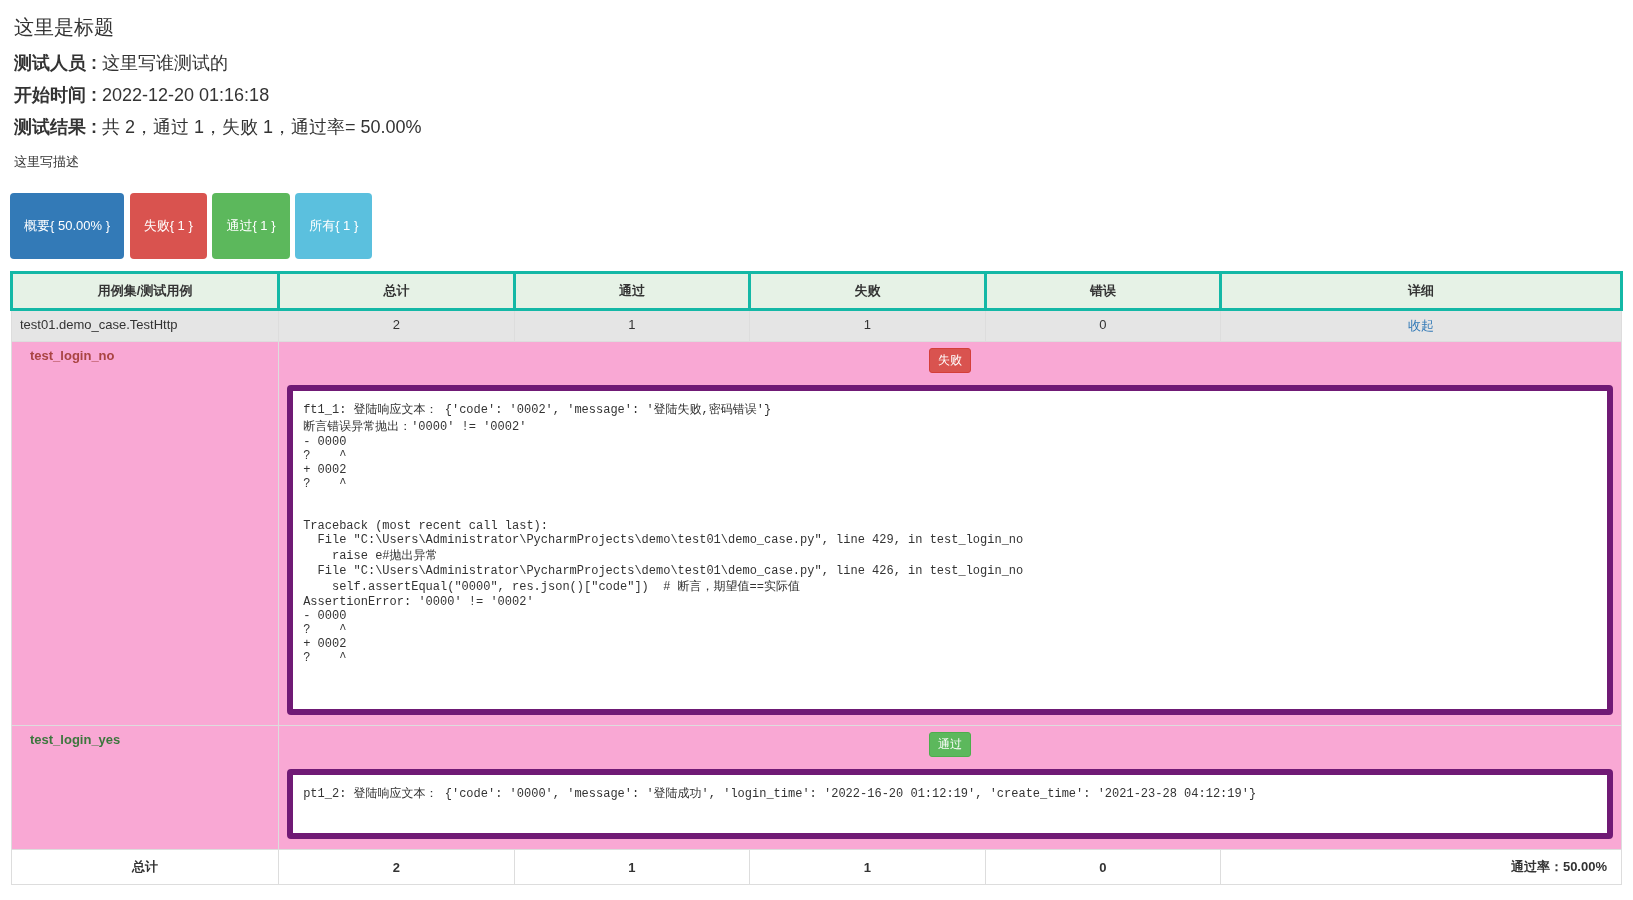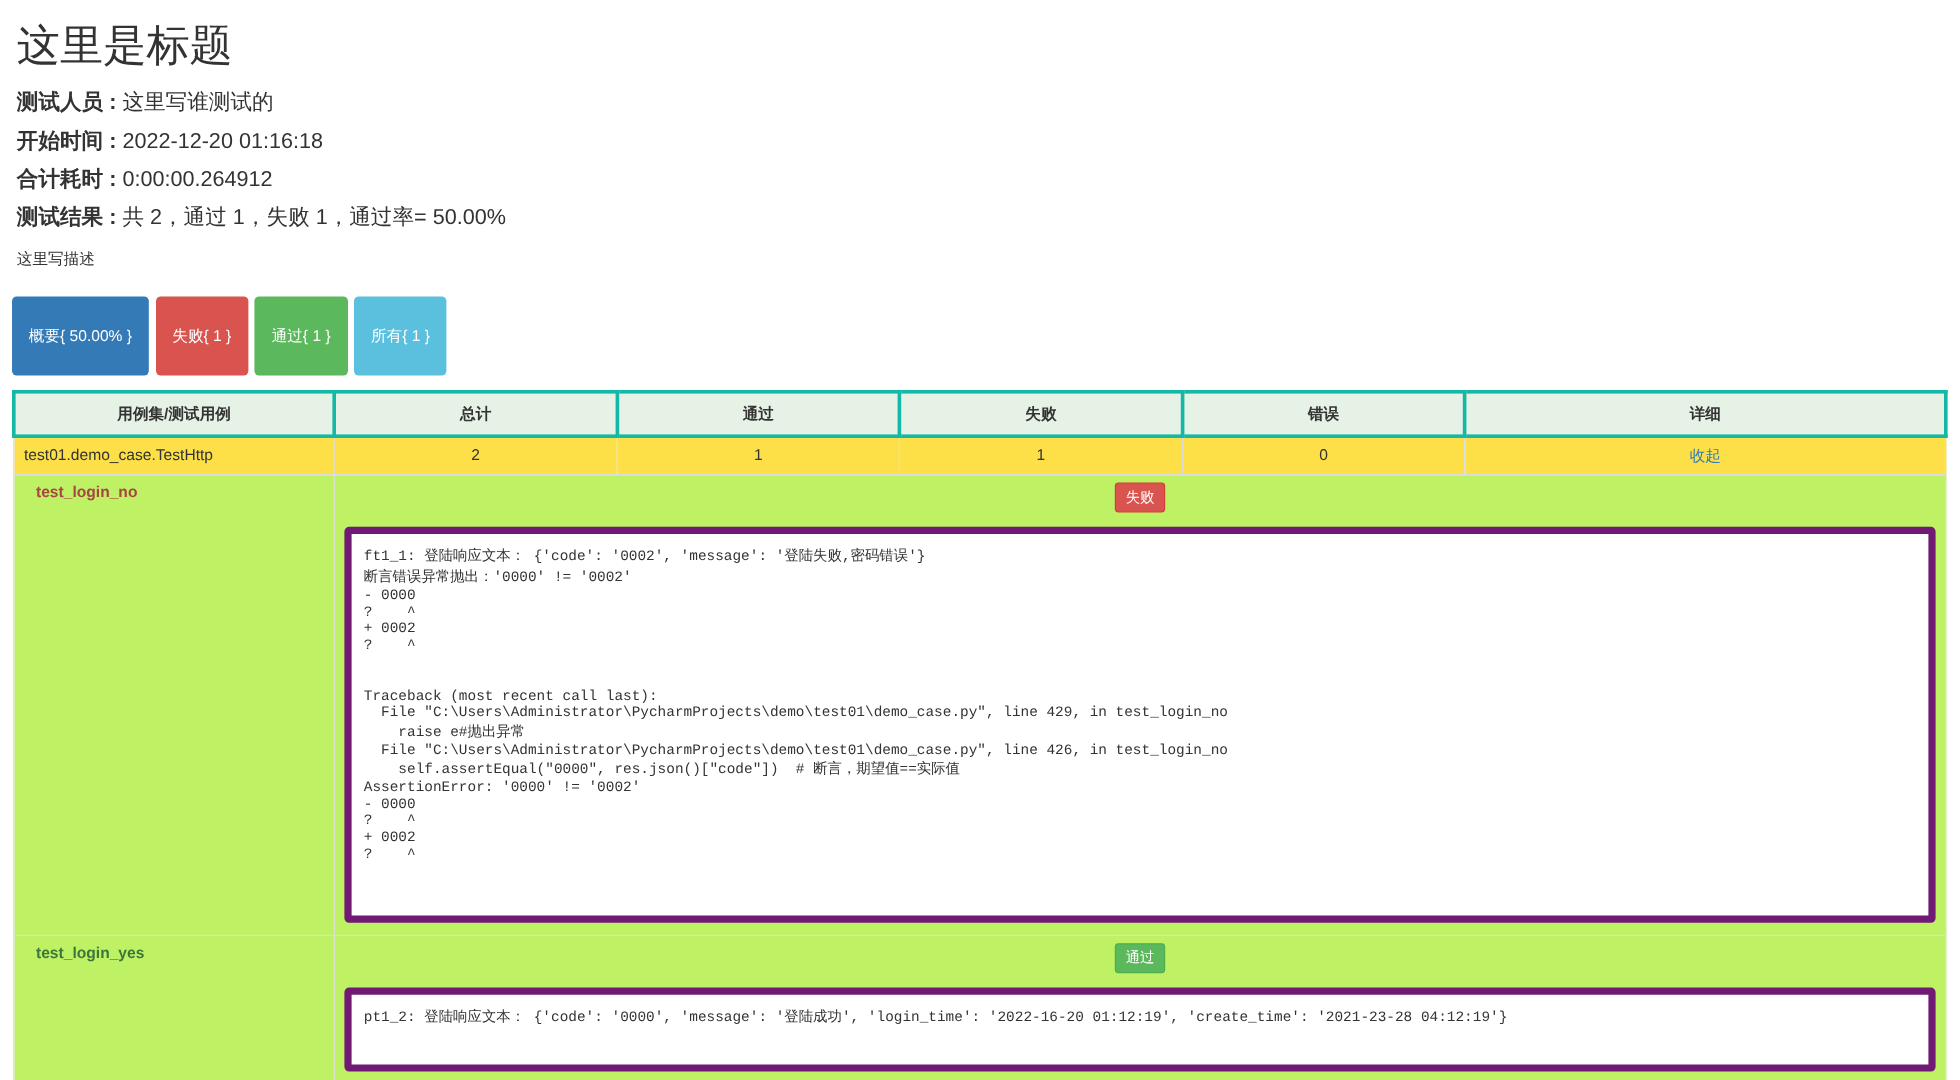"这里是标题" .header h1 { font-size: 36px -> 20px }
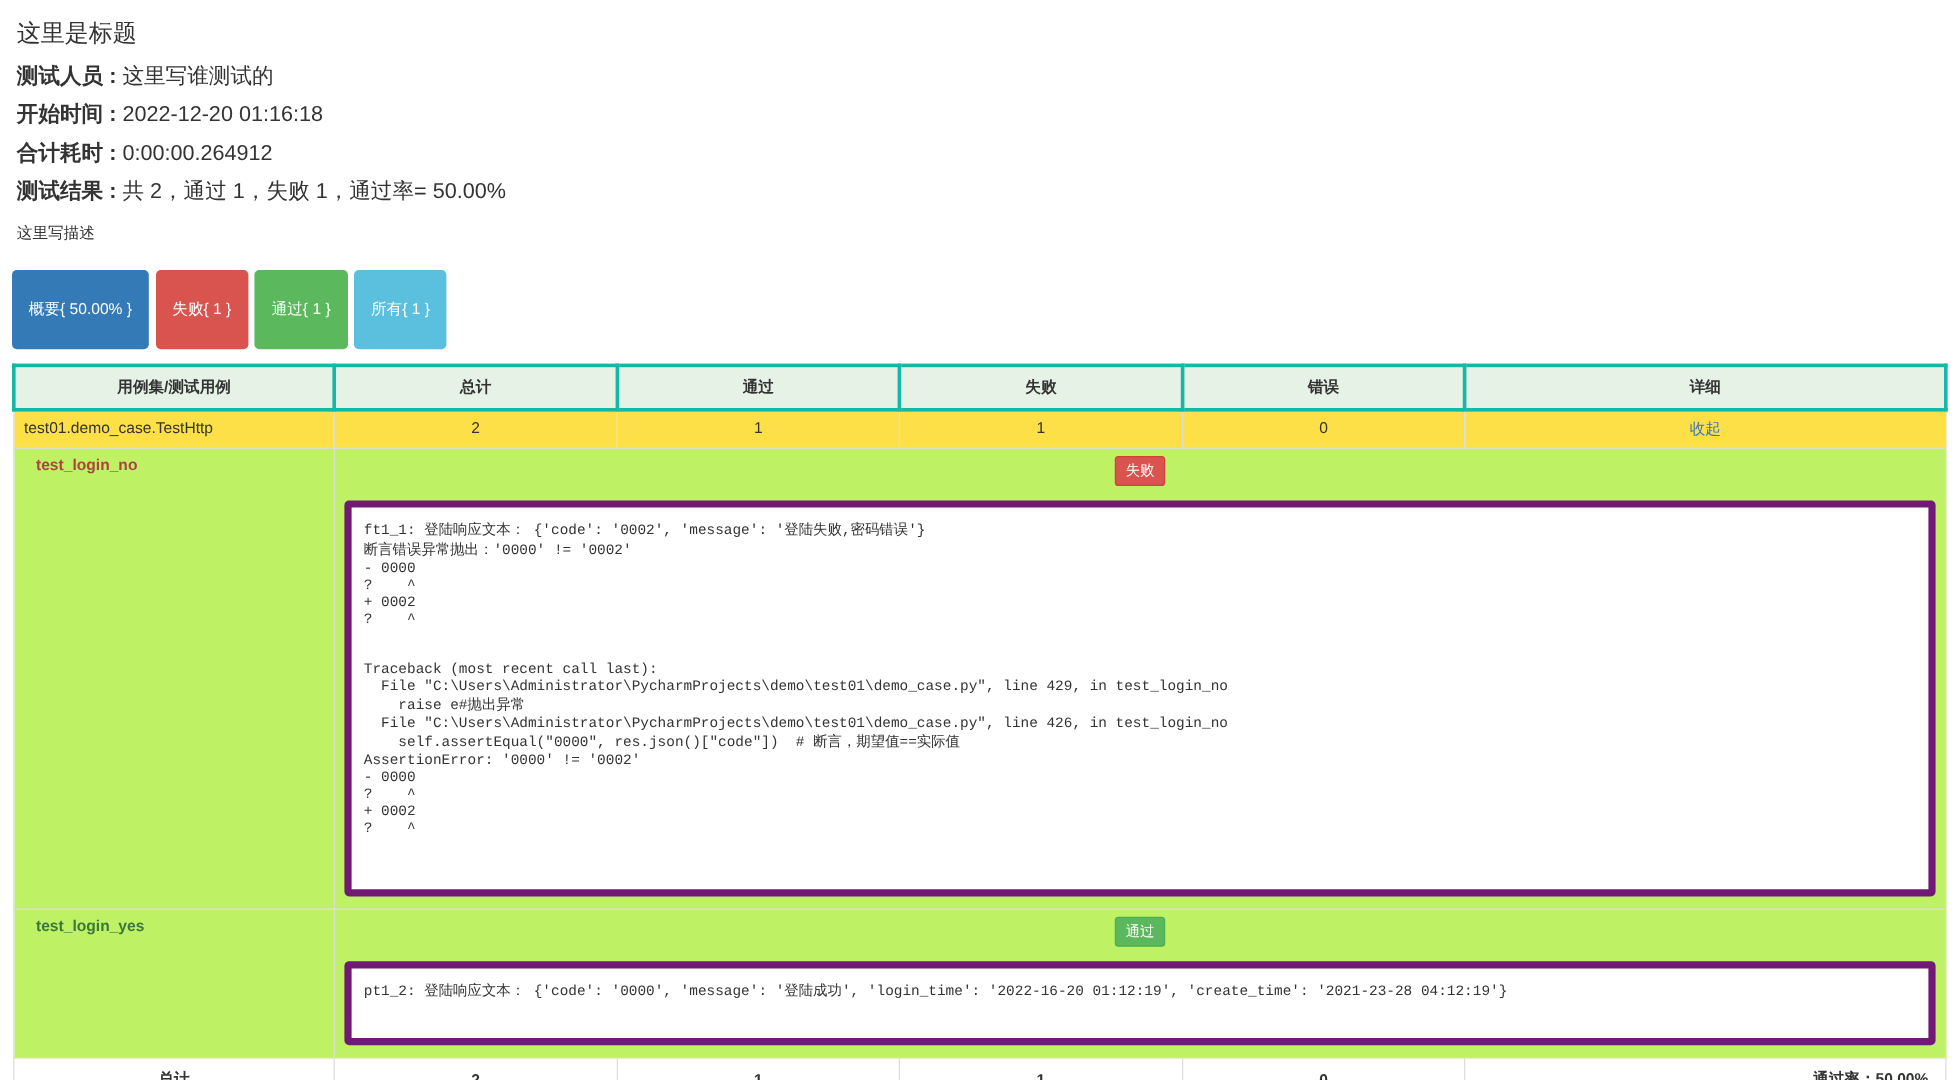"合计耗时 : 0:00:00.264912" p.meta { html: <p> <span>合计耗时 :</span><span> 0:00:00.264912</span> </p> -> none }
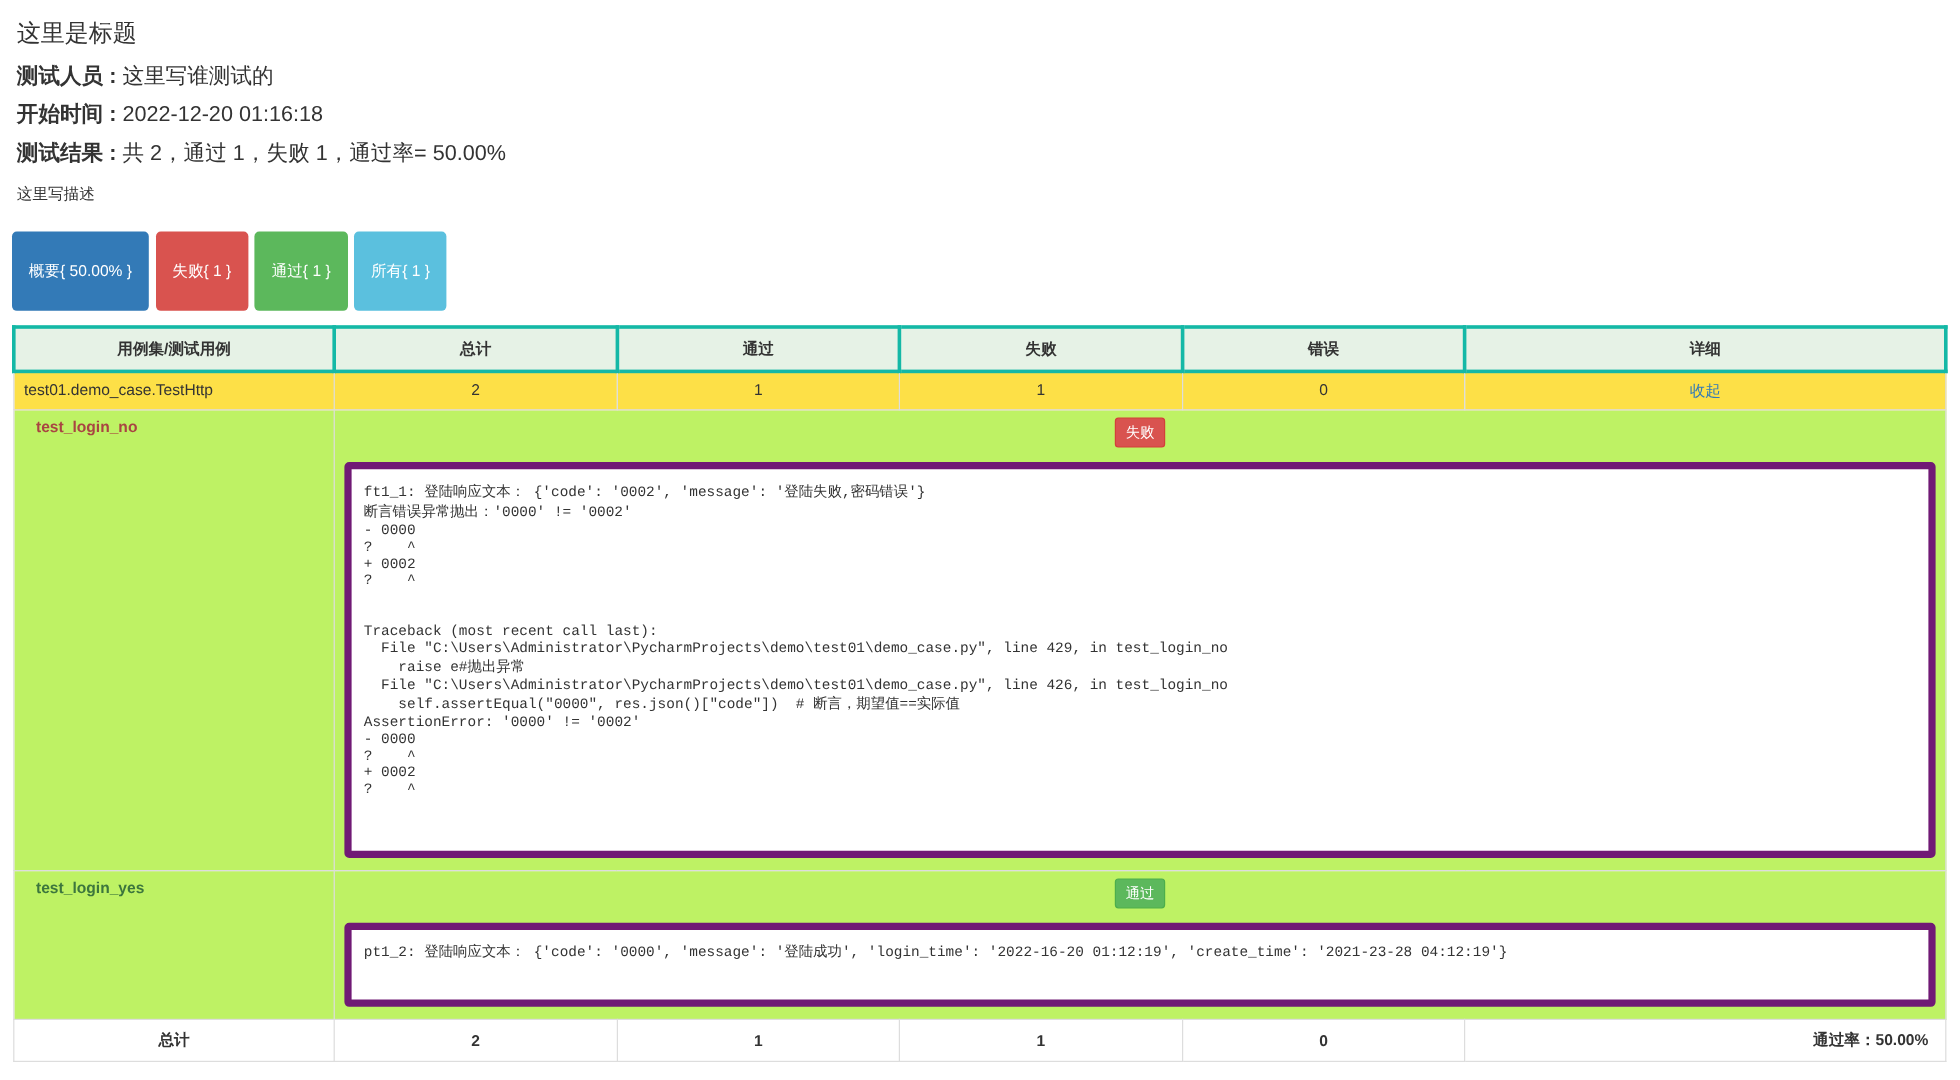"test01.demo_case.TestHttp" tr.suite-row td { background: #fde047 -> #e5e5e5 }
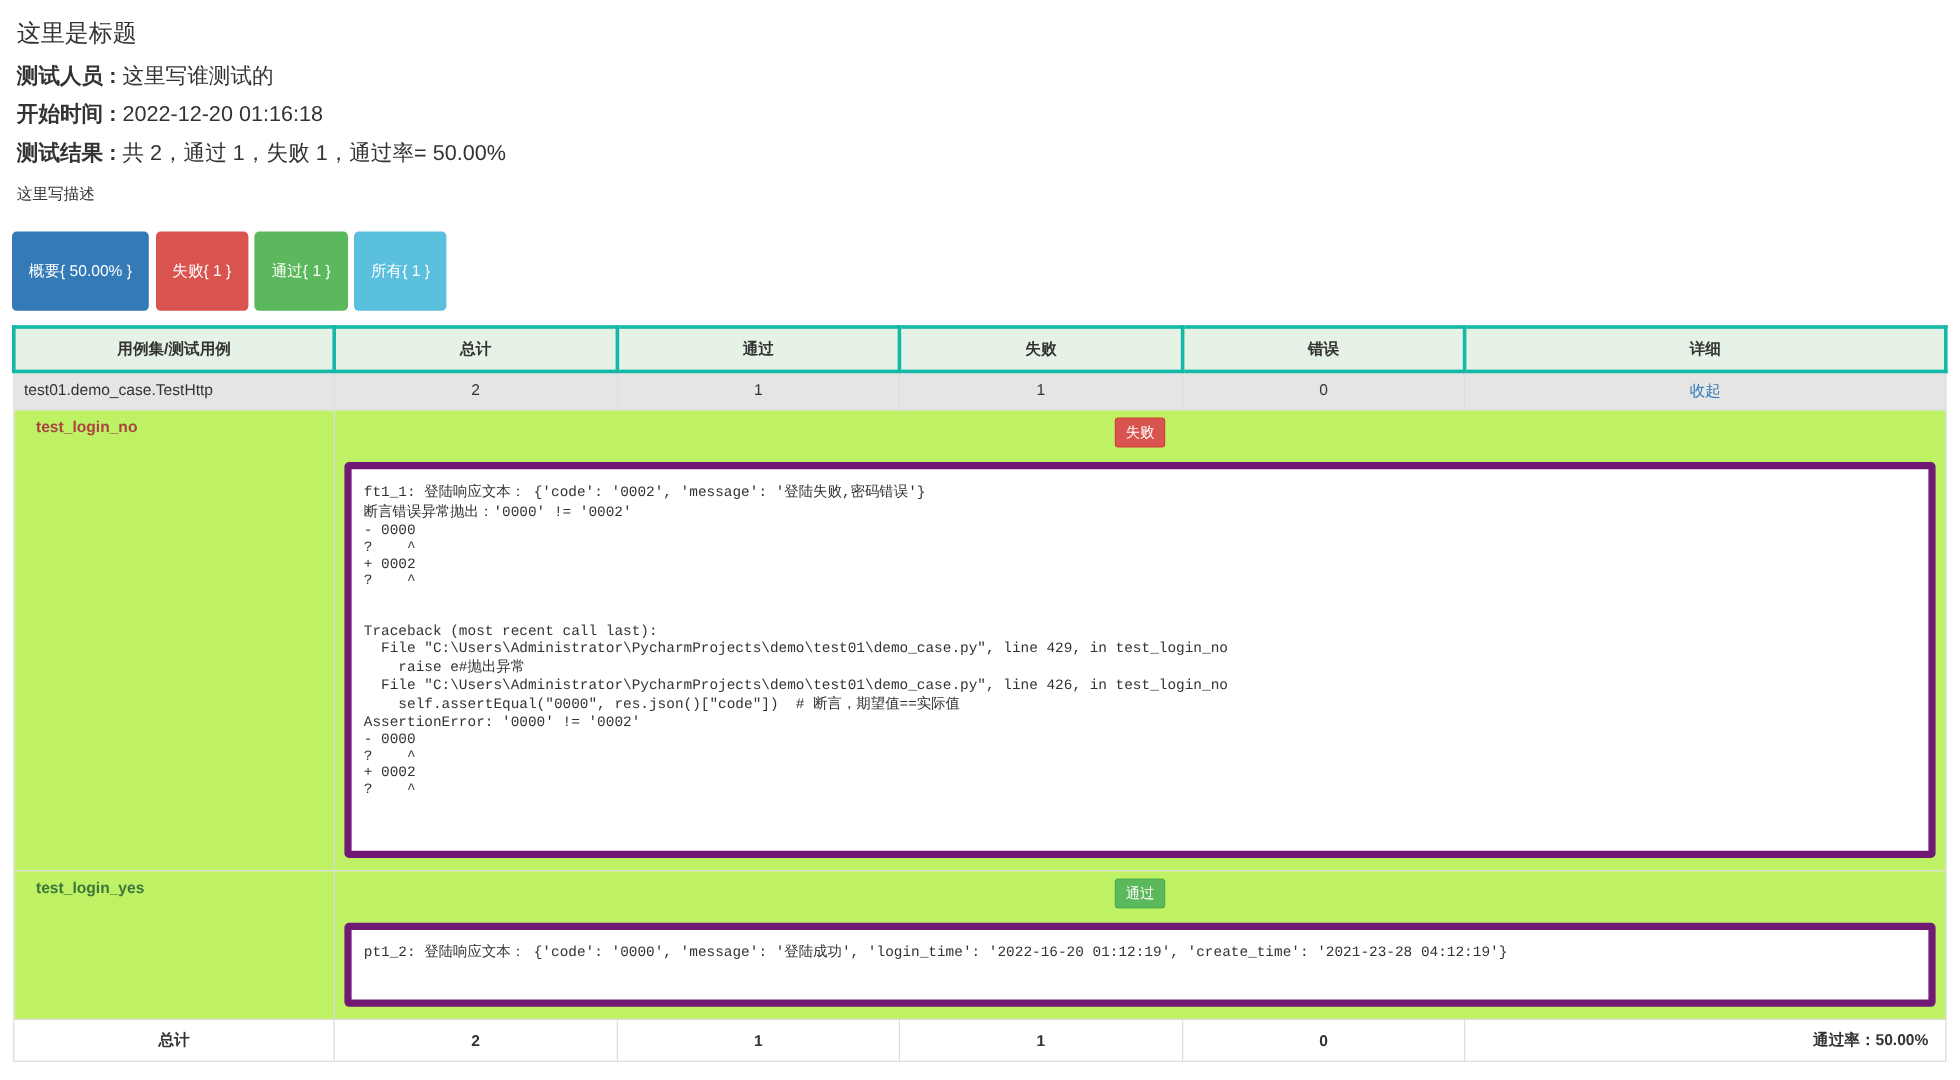"test_login_no" tr.case-row td { background: #bef264 -> #f9a8d4 }
